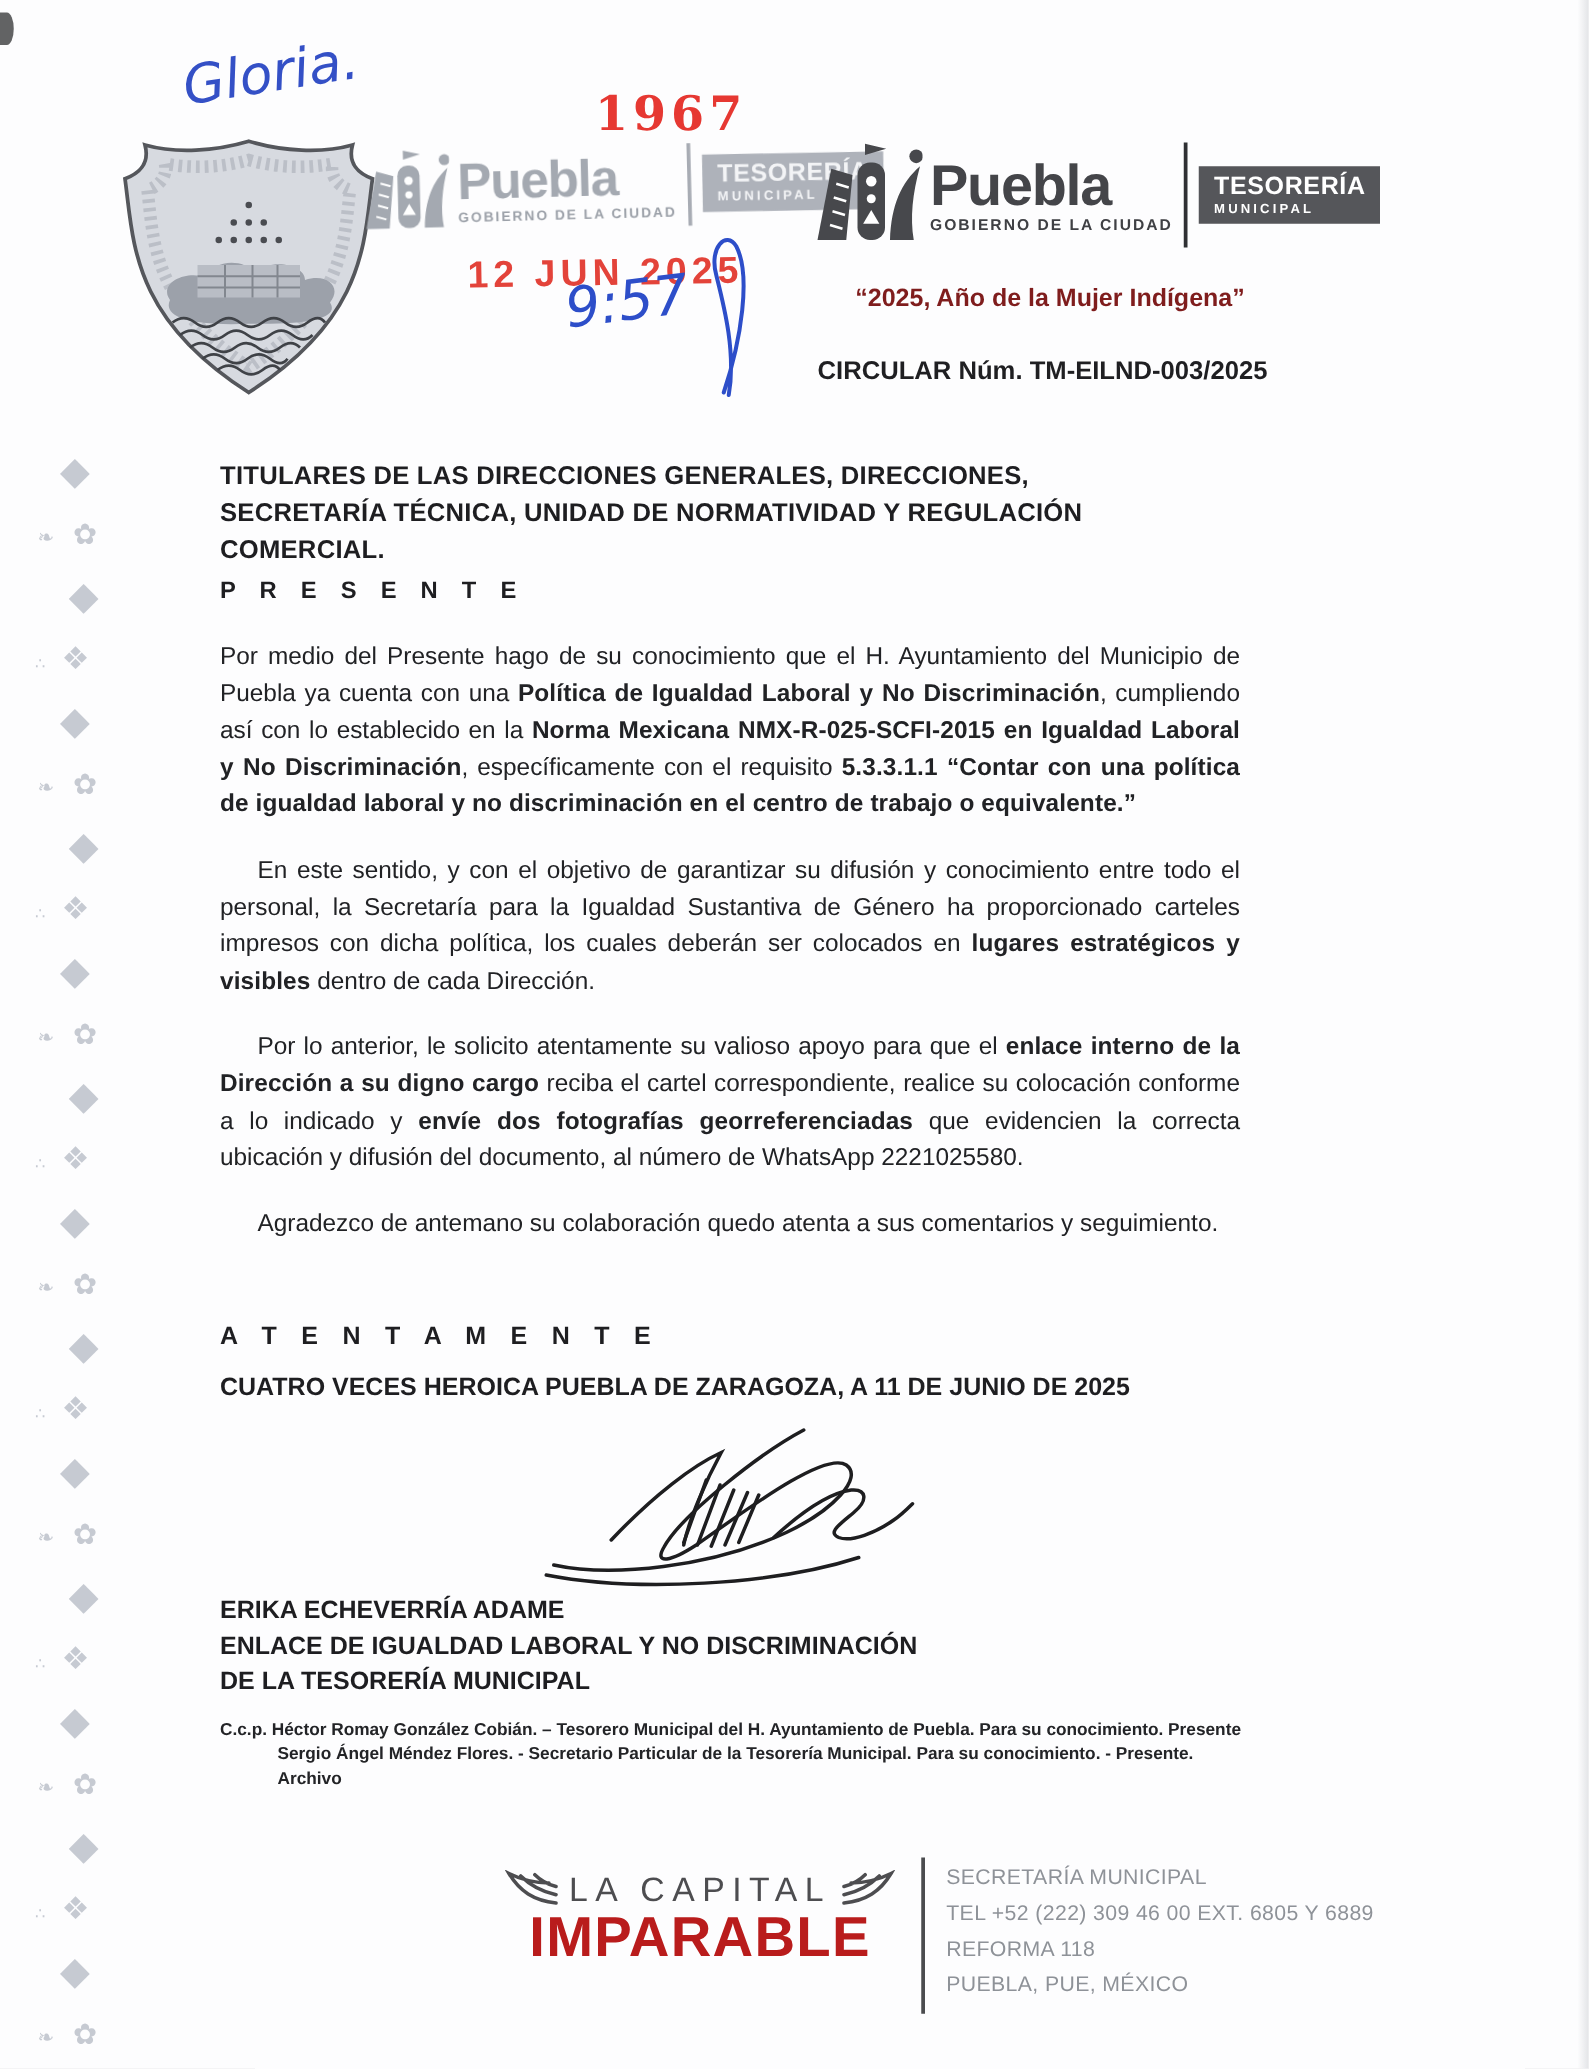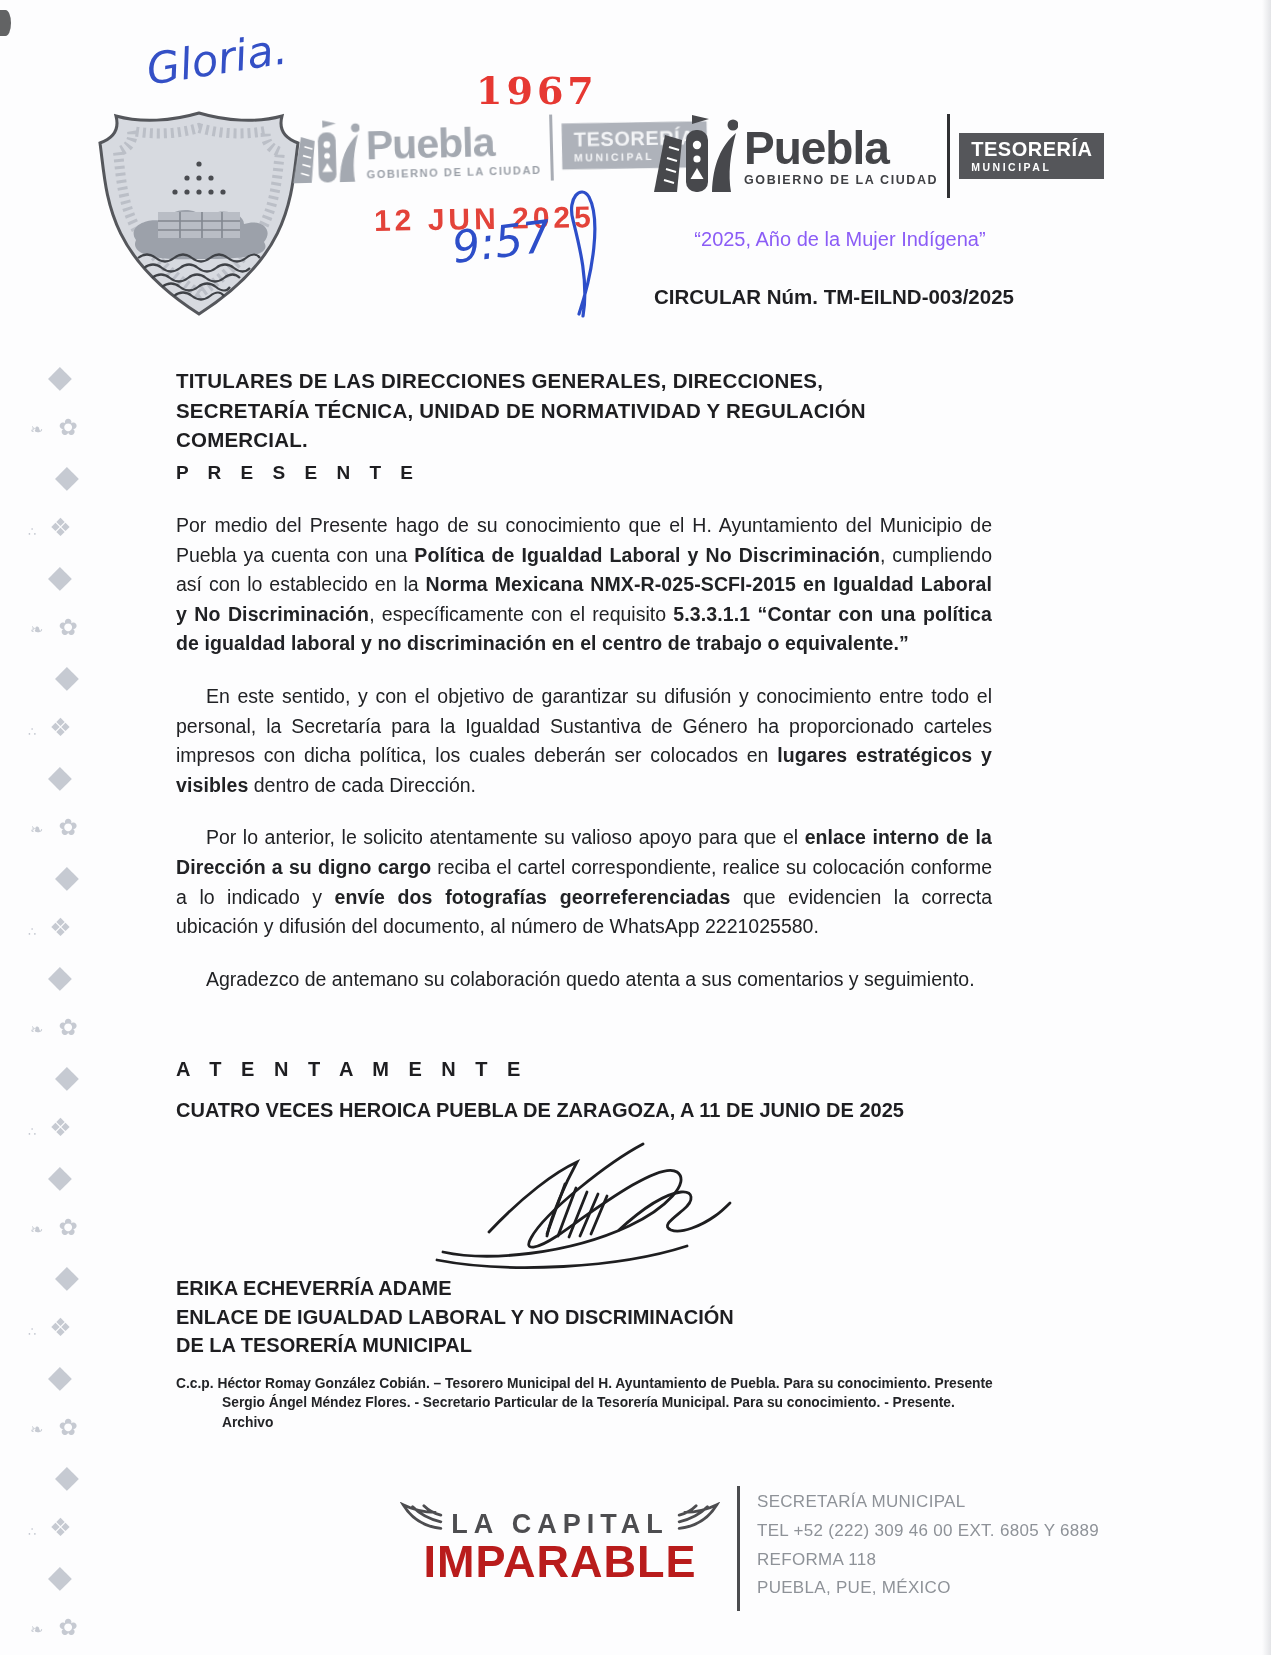"“2025, Año de la Mujer" .motto { color: #8b5cf6 -> #7f1d1d; font-weight: normal -> bold }
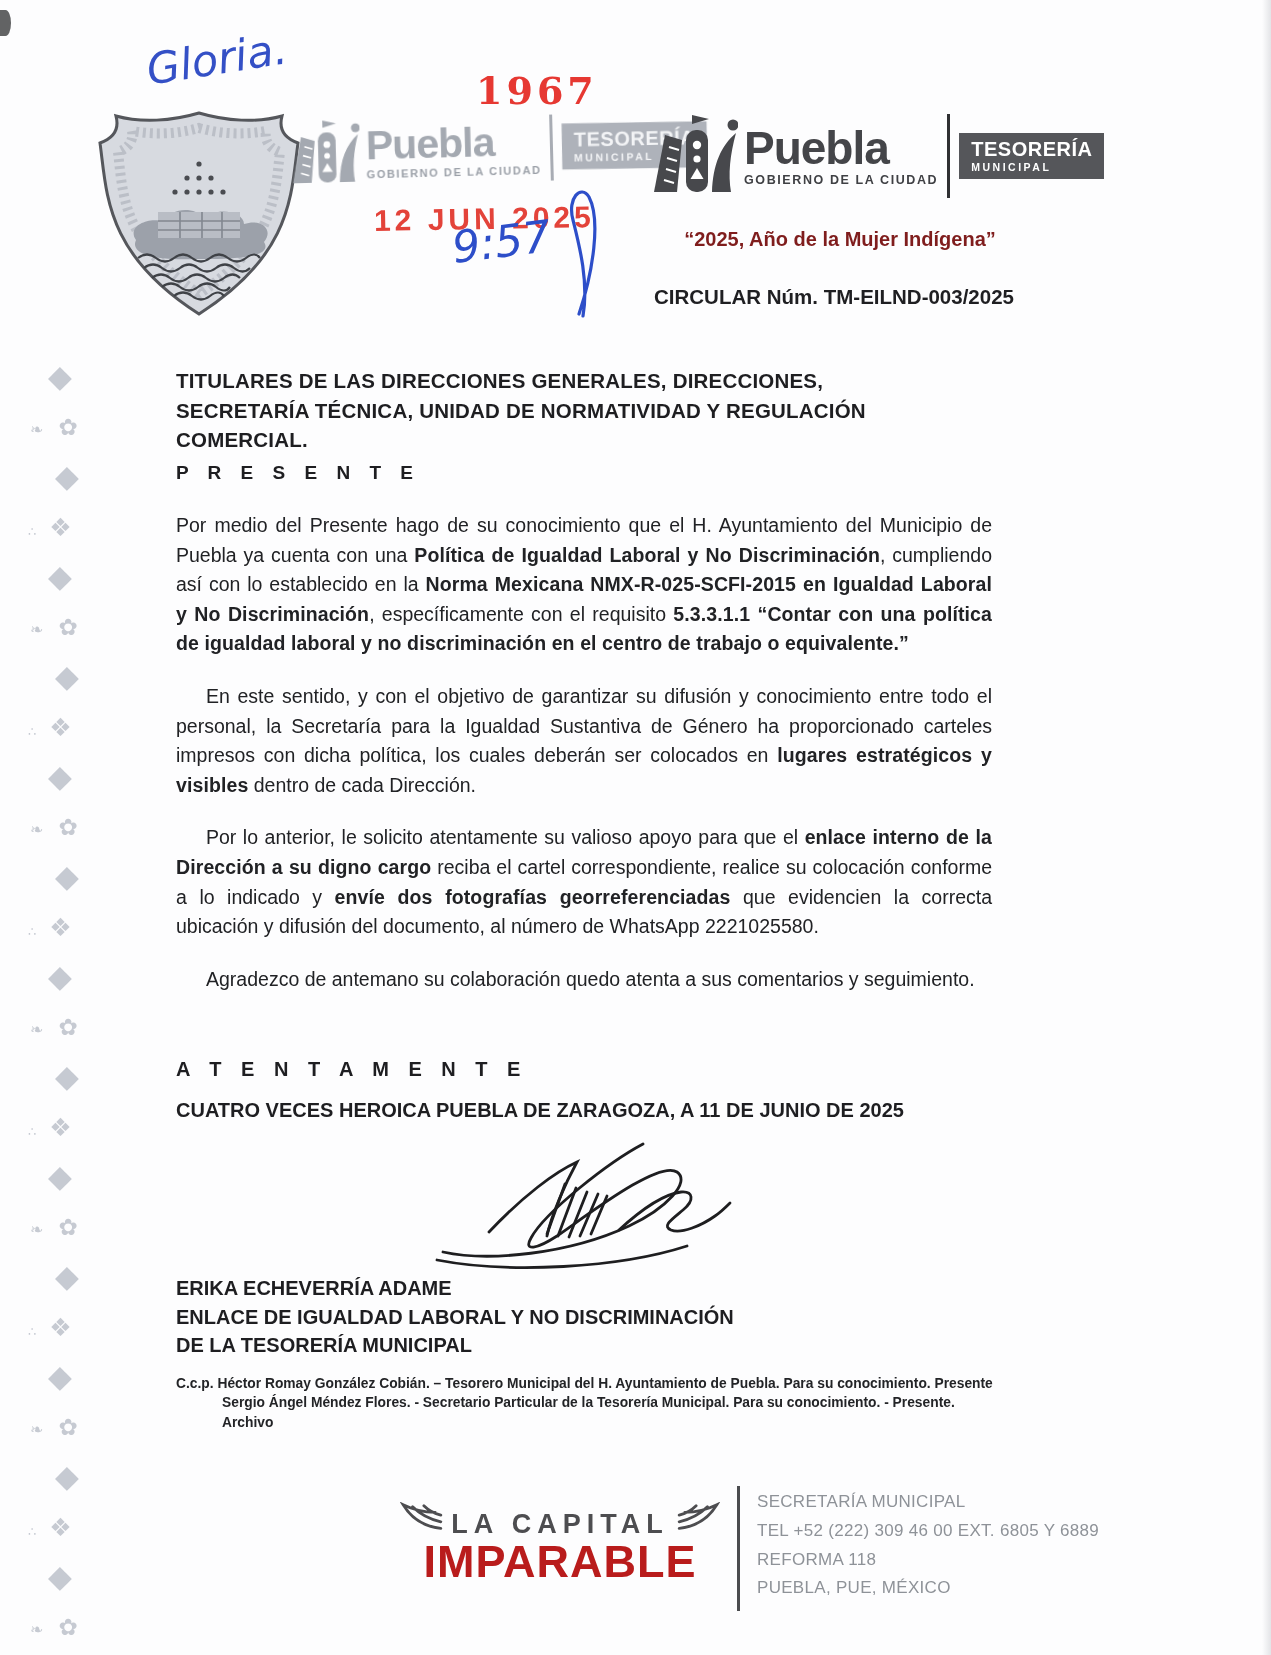"LA CAPITAL" .slogan1 { font-weight: 700 -> 400; margin-top: 13px -> none }
